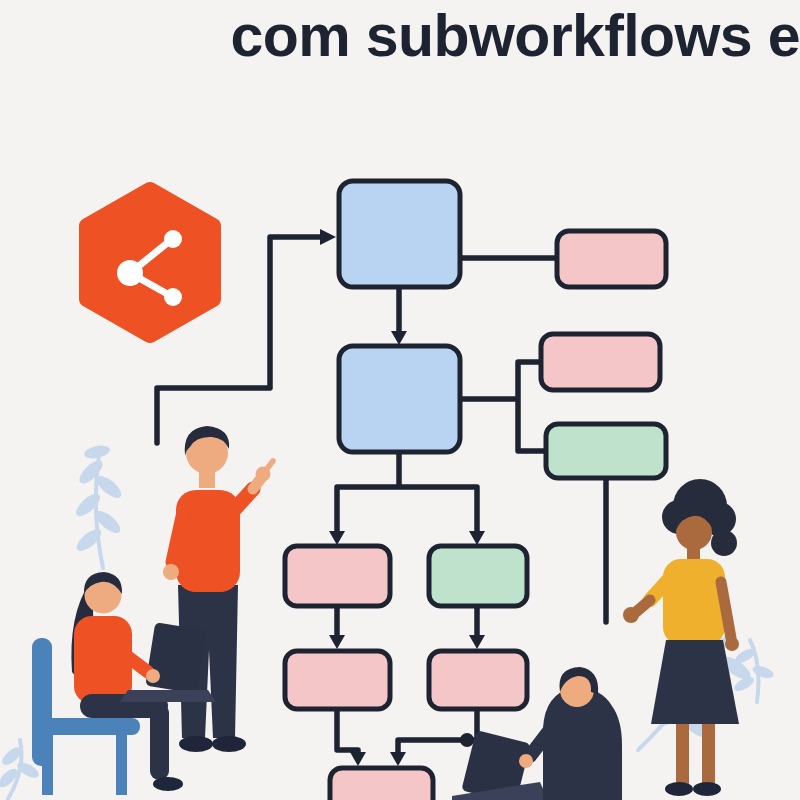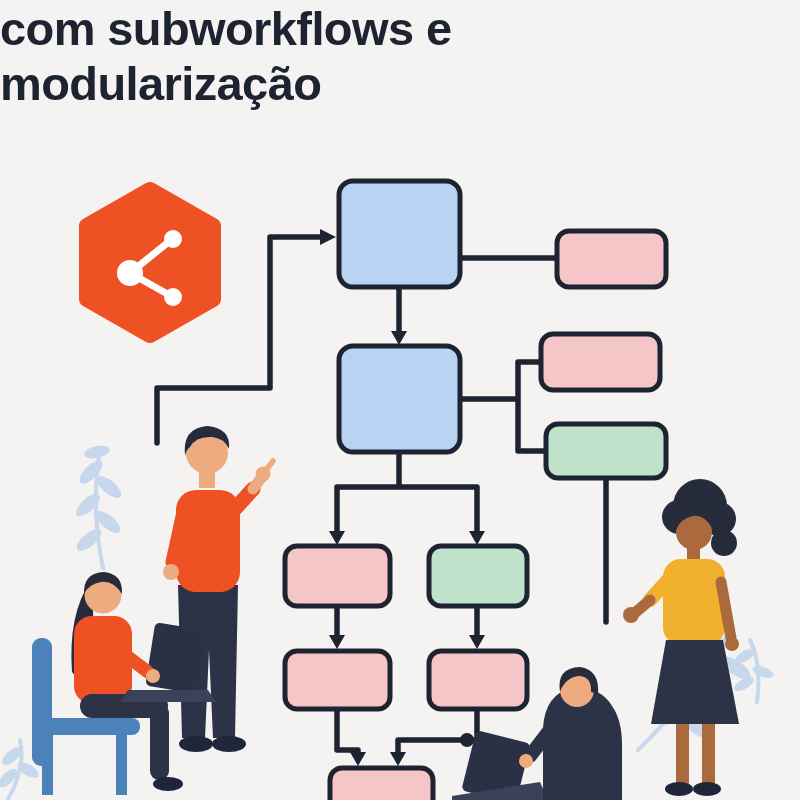"com subworkflows e" .title { font-size: 47px -> 59px; text-align: left -> right }
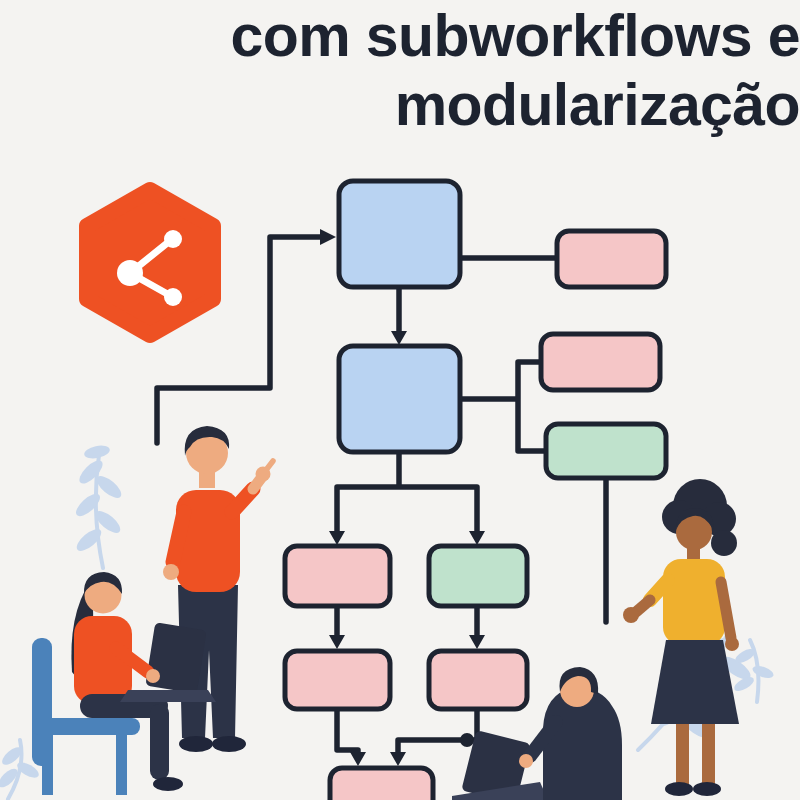"modularização" span { html: <span>modularização</span> -> none }
